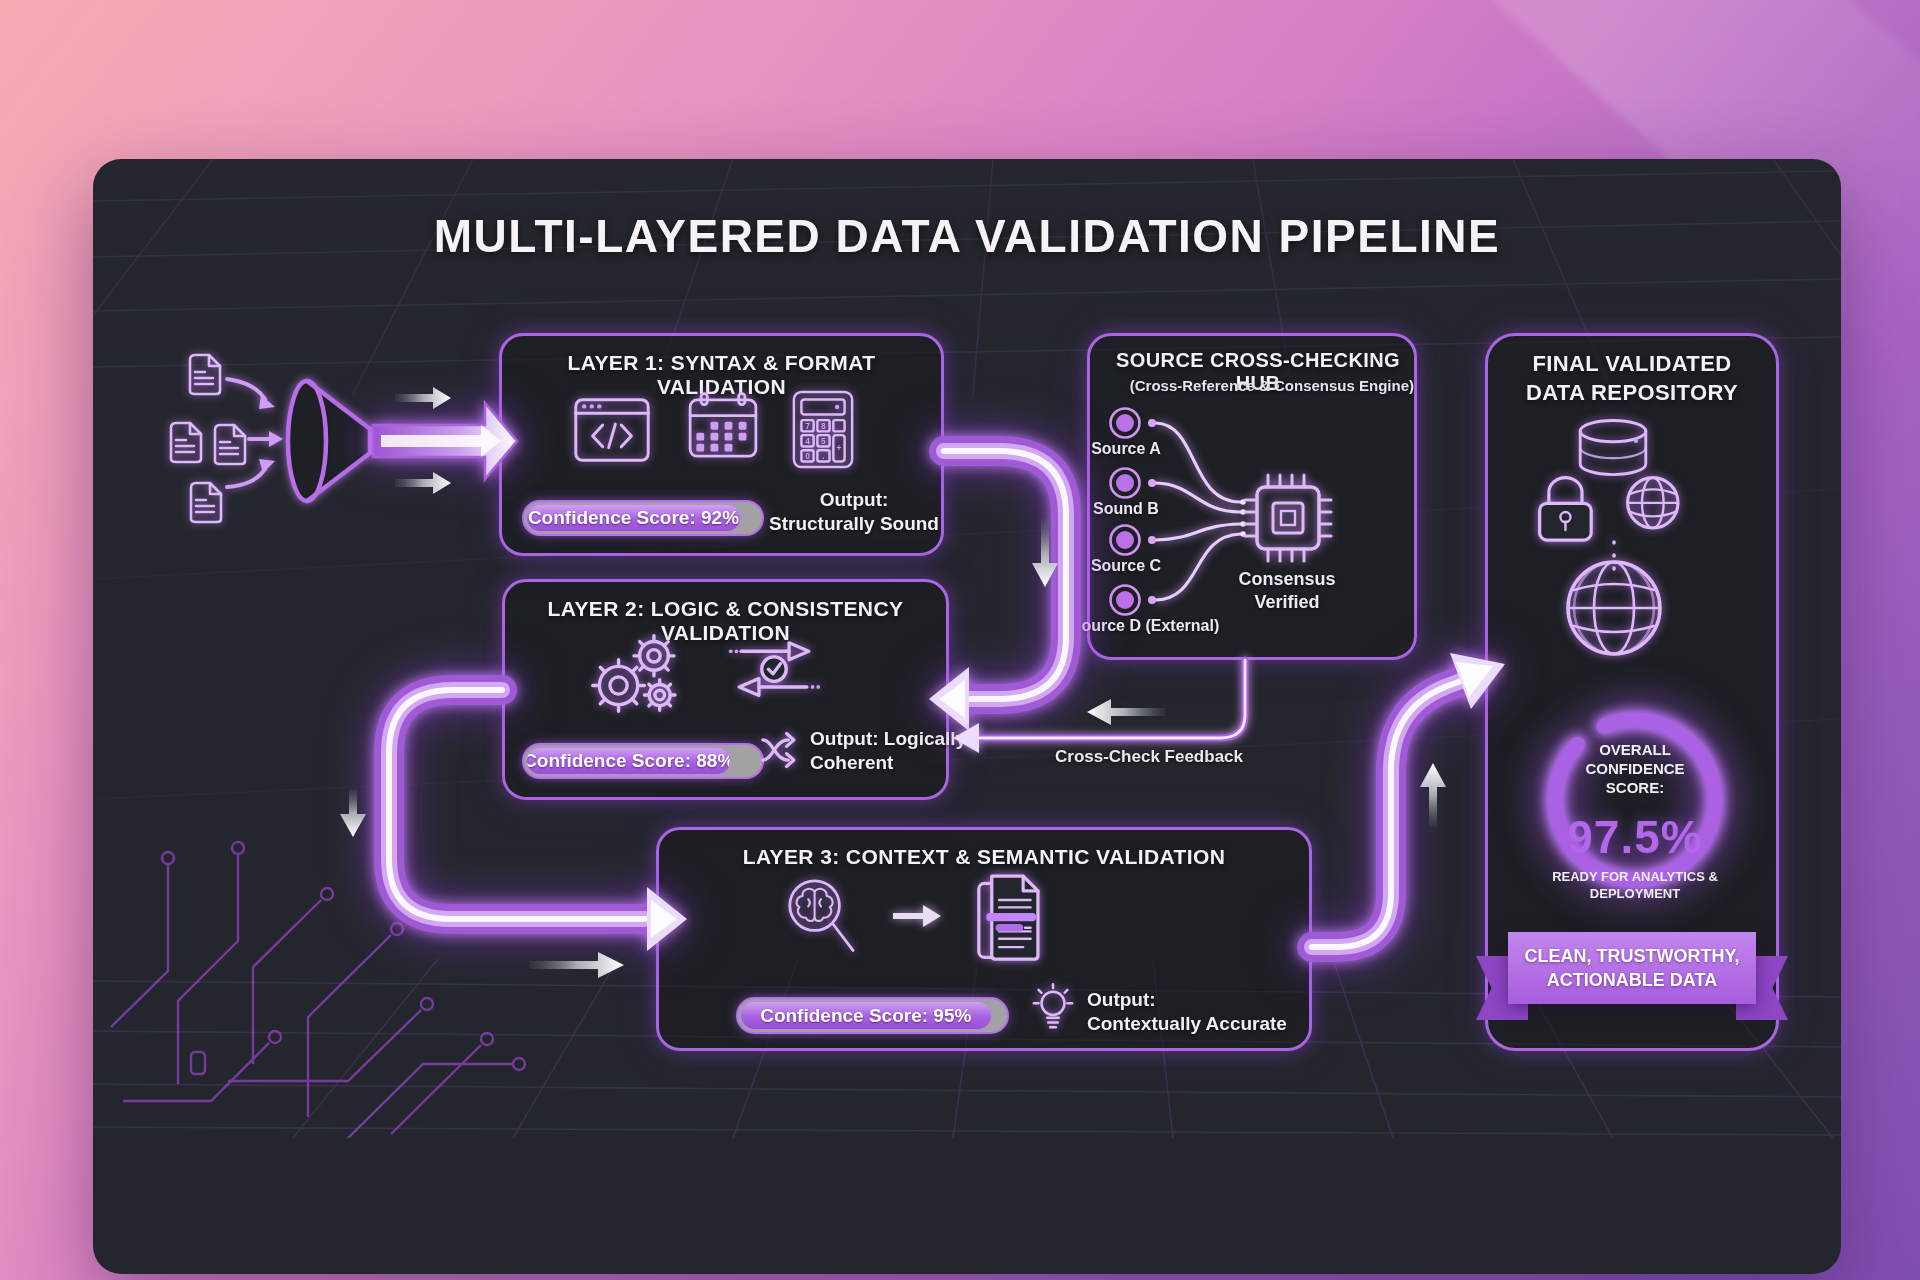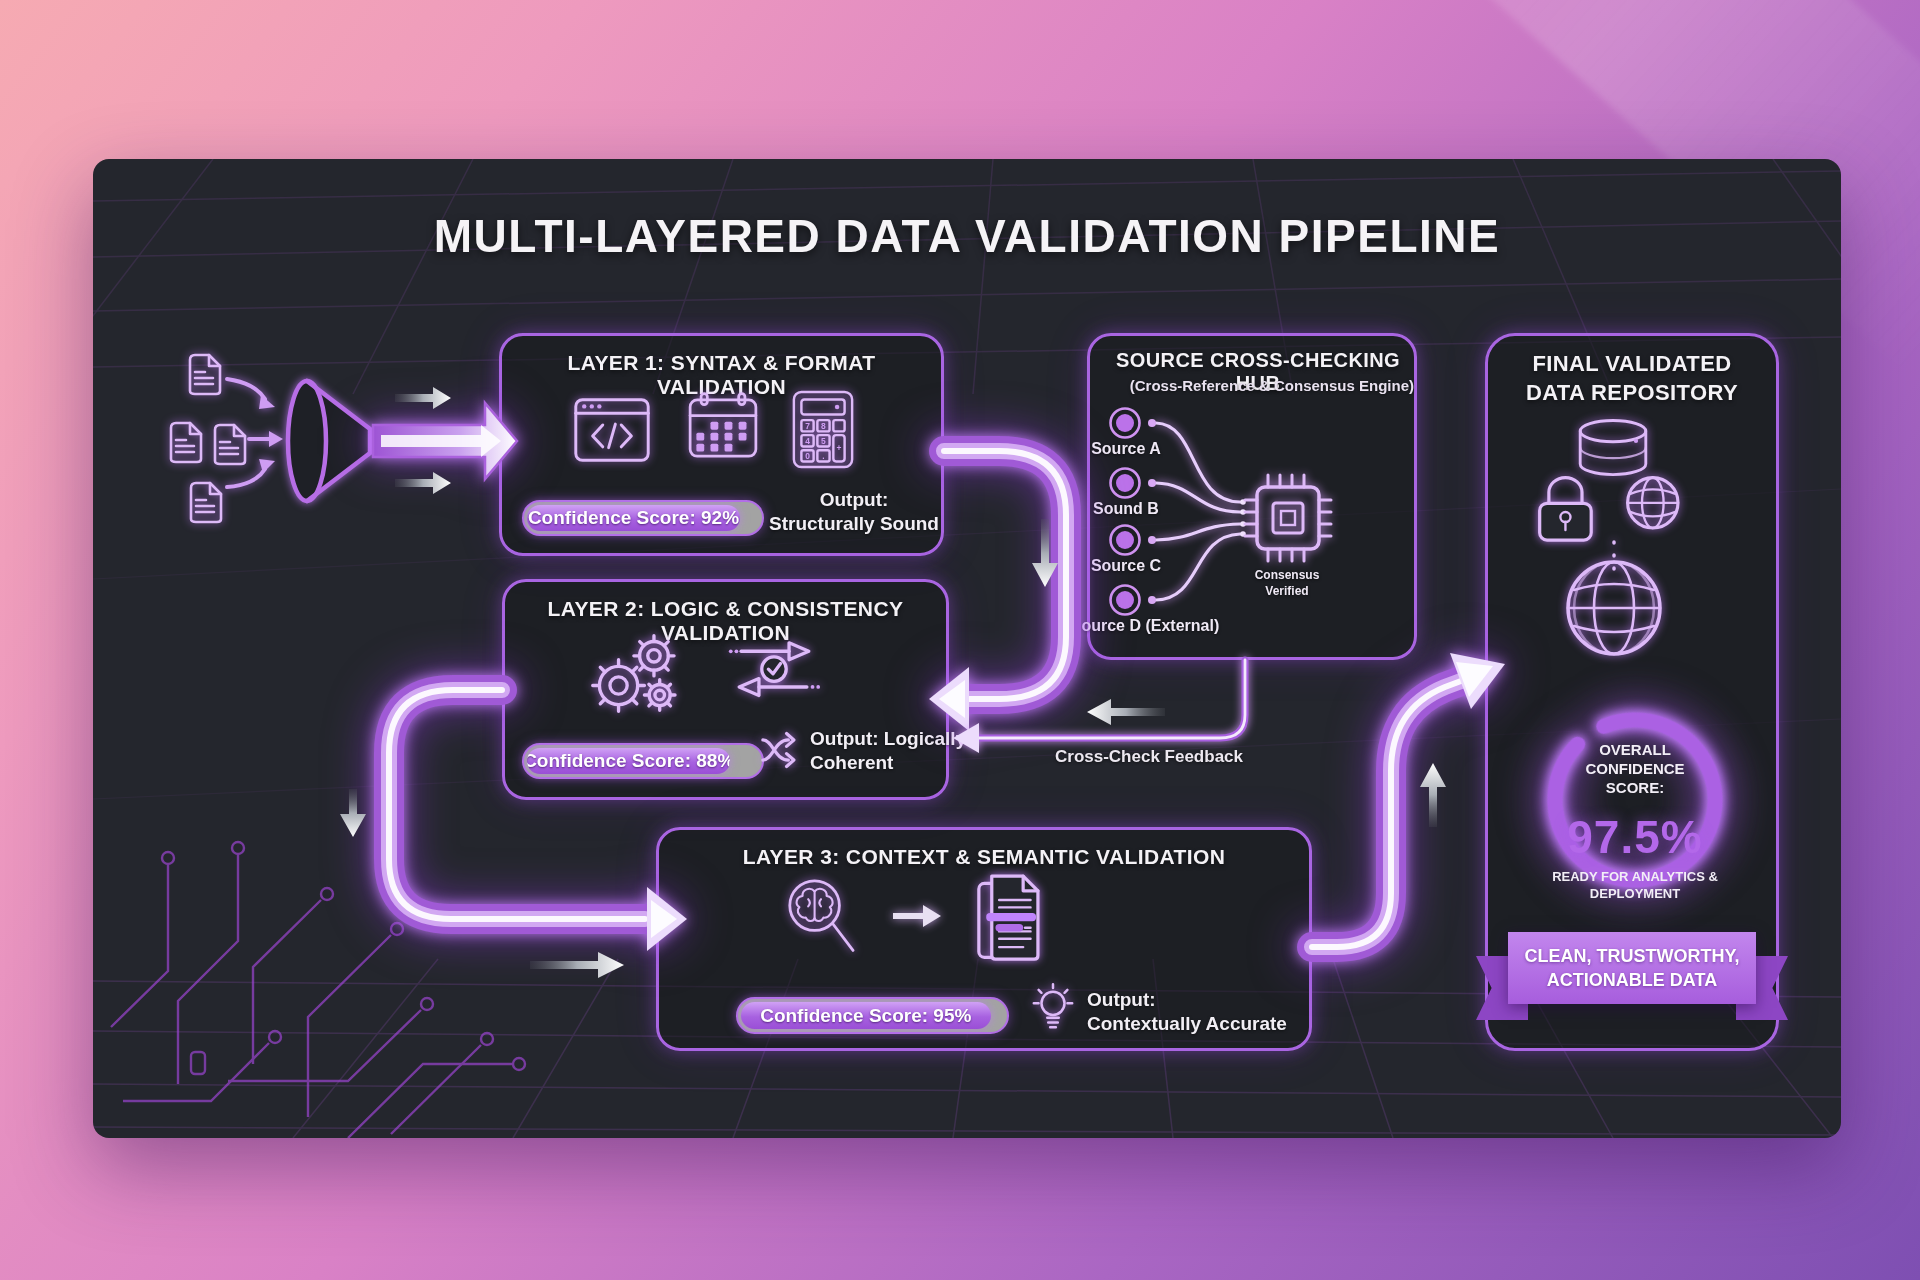"MULTI-LAYERED DATA VALIDATION PIPELINE" #card { border-radius: 16px -> 28px; height: 979px -> 1115px }
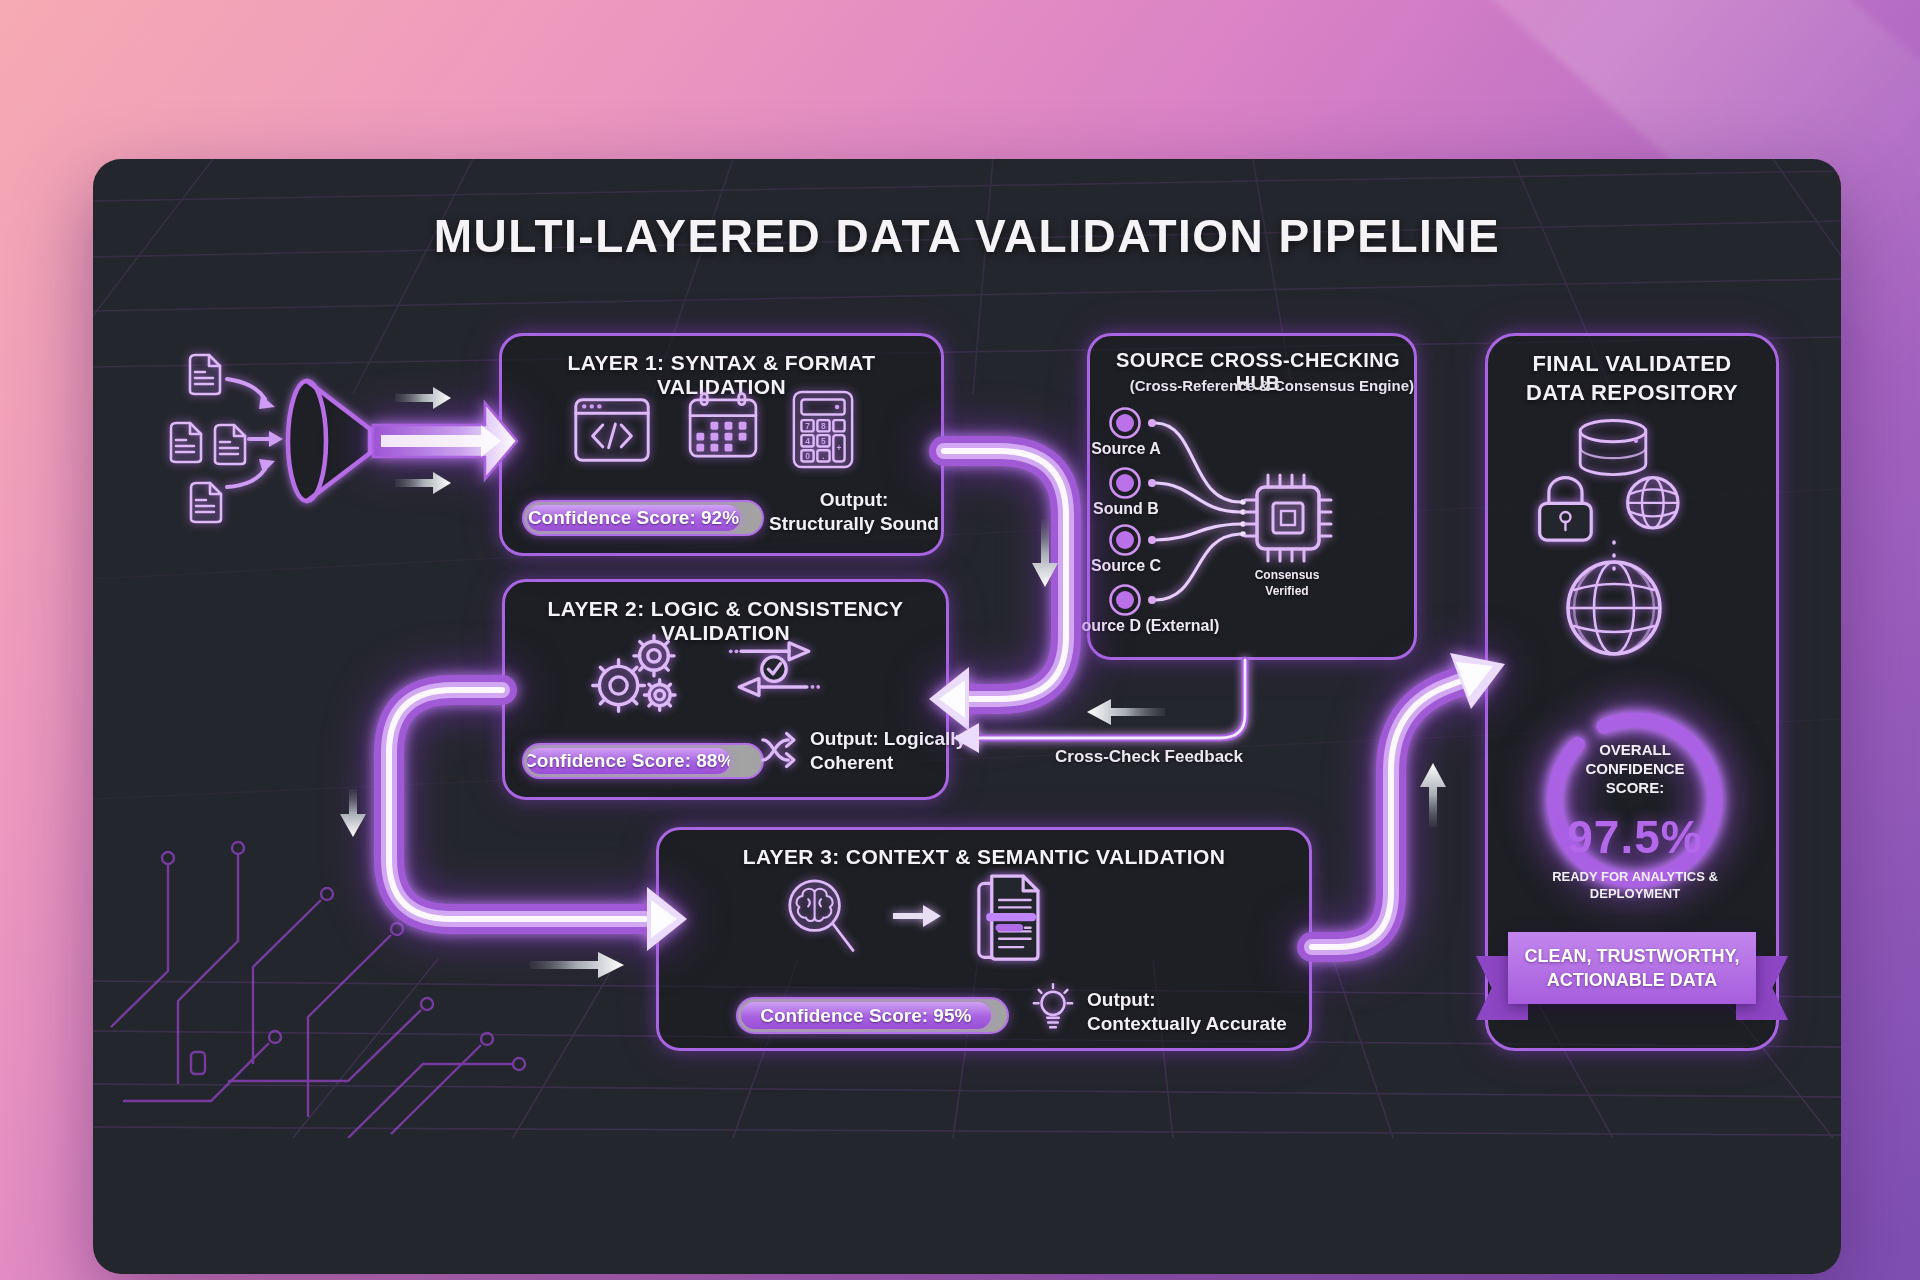"Consensus" .chip-label { font-size: 12px -> 18px }
